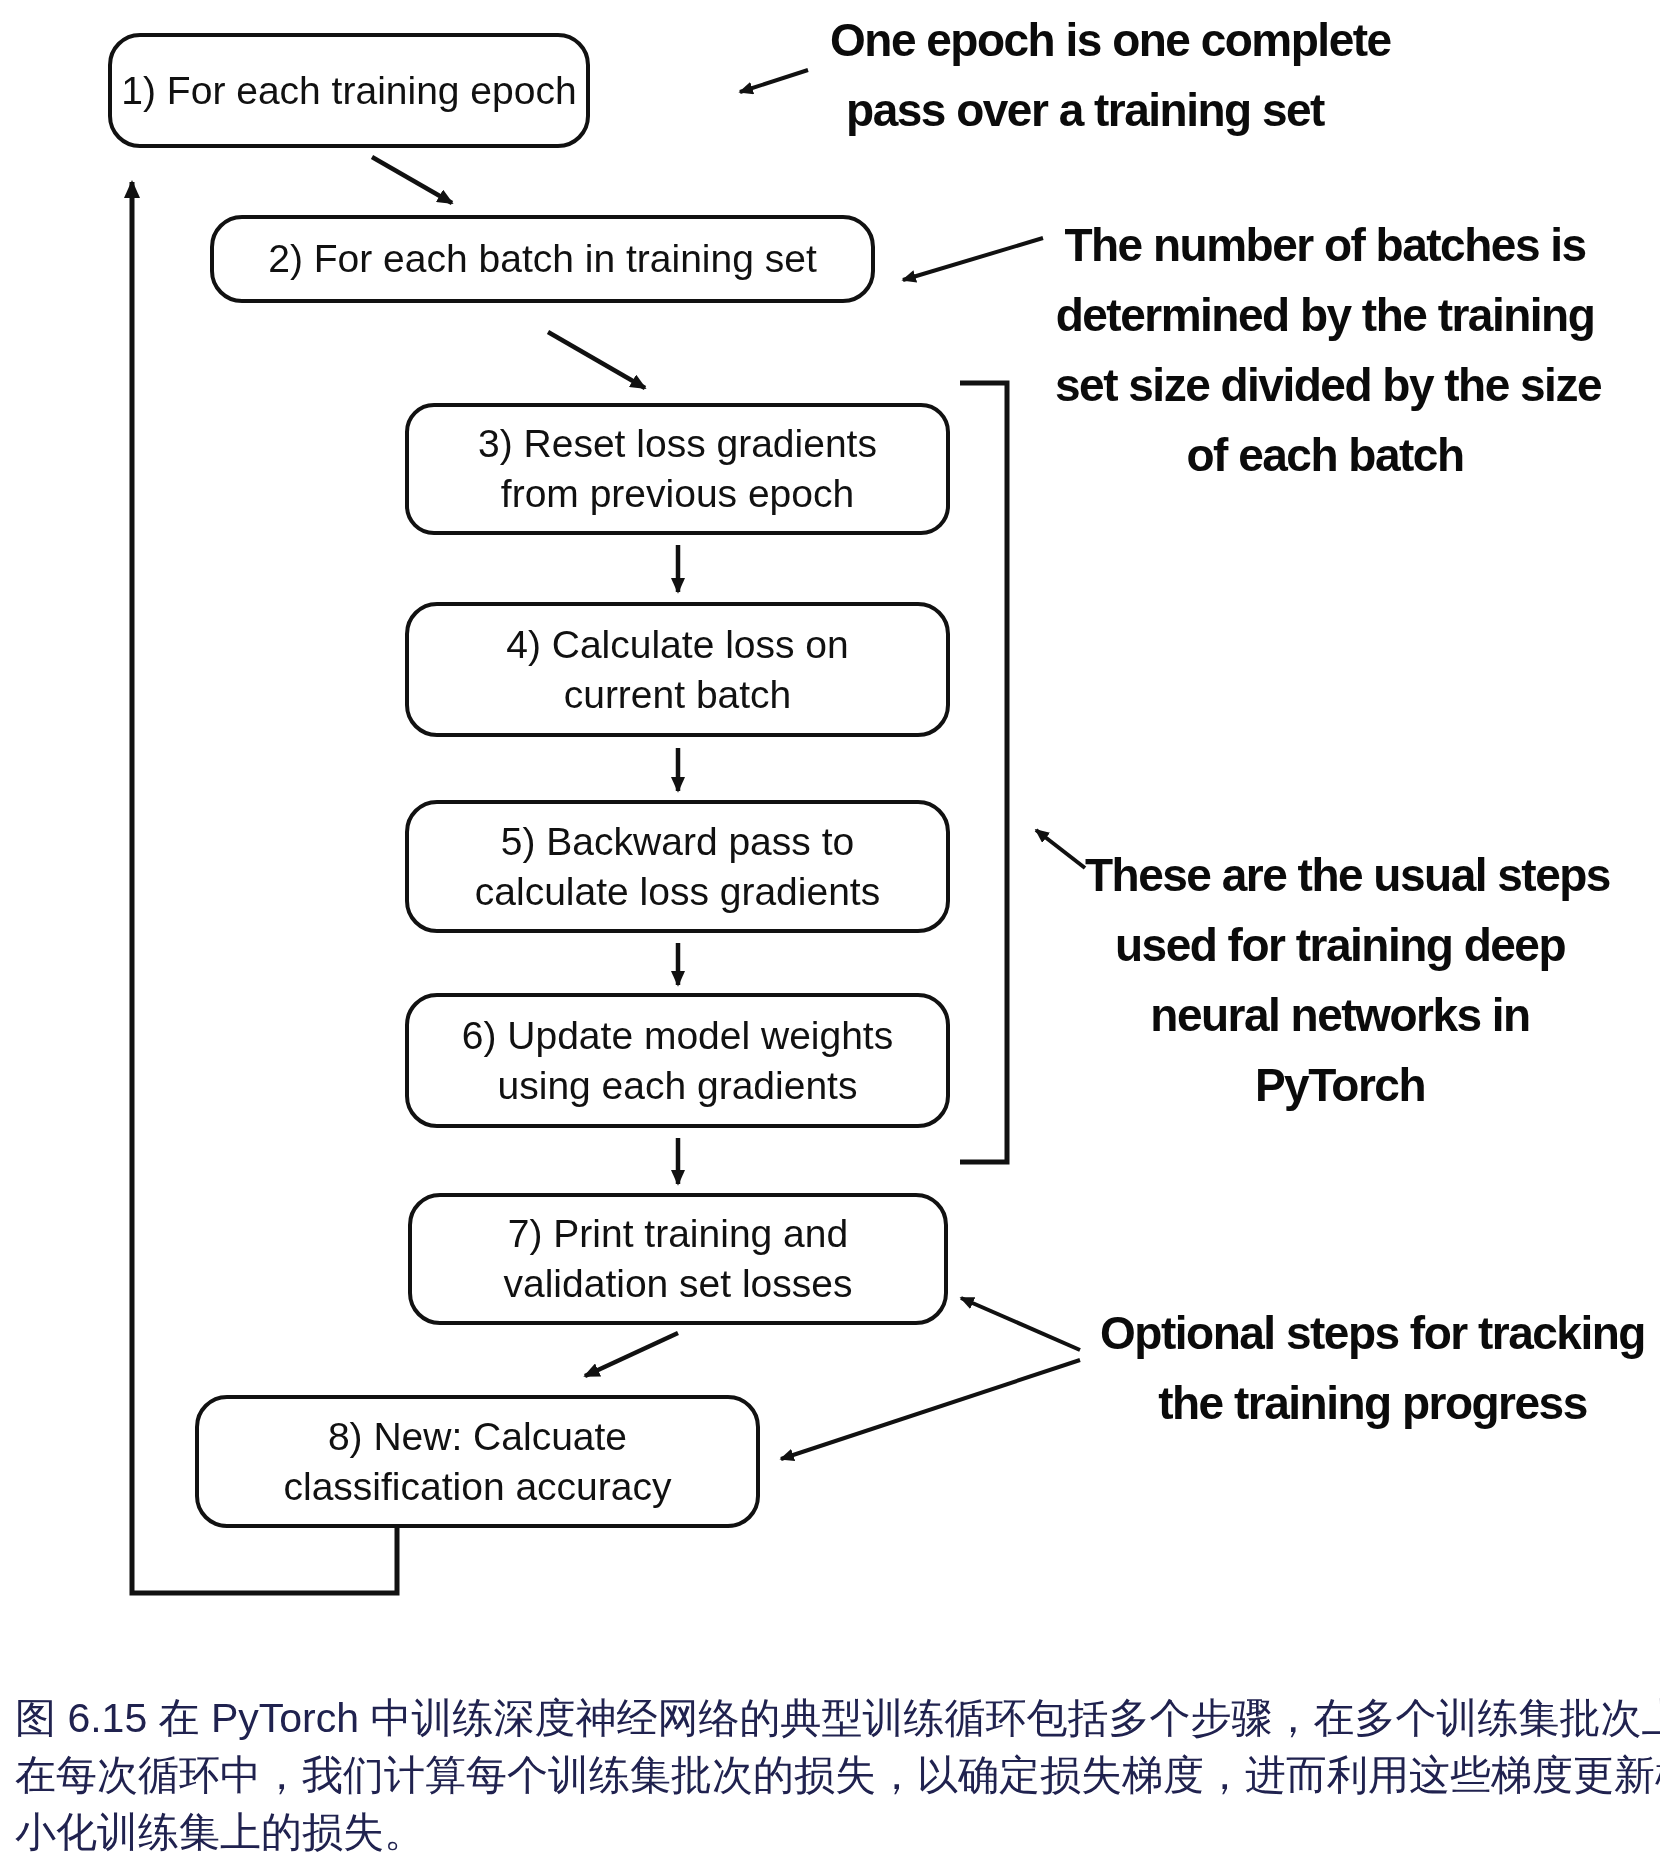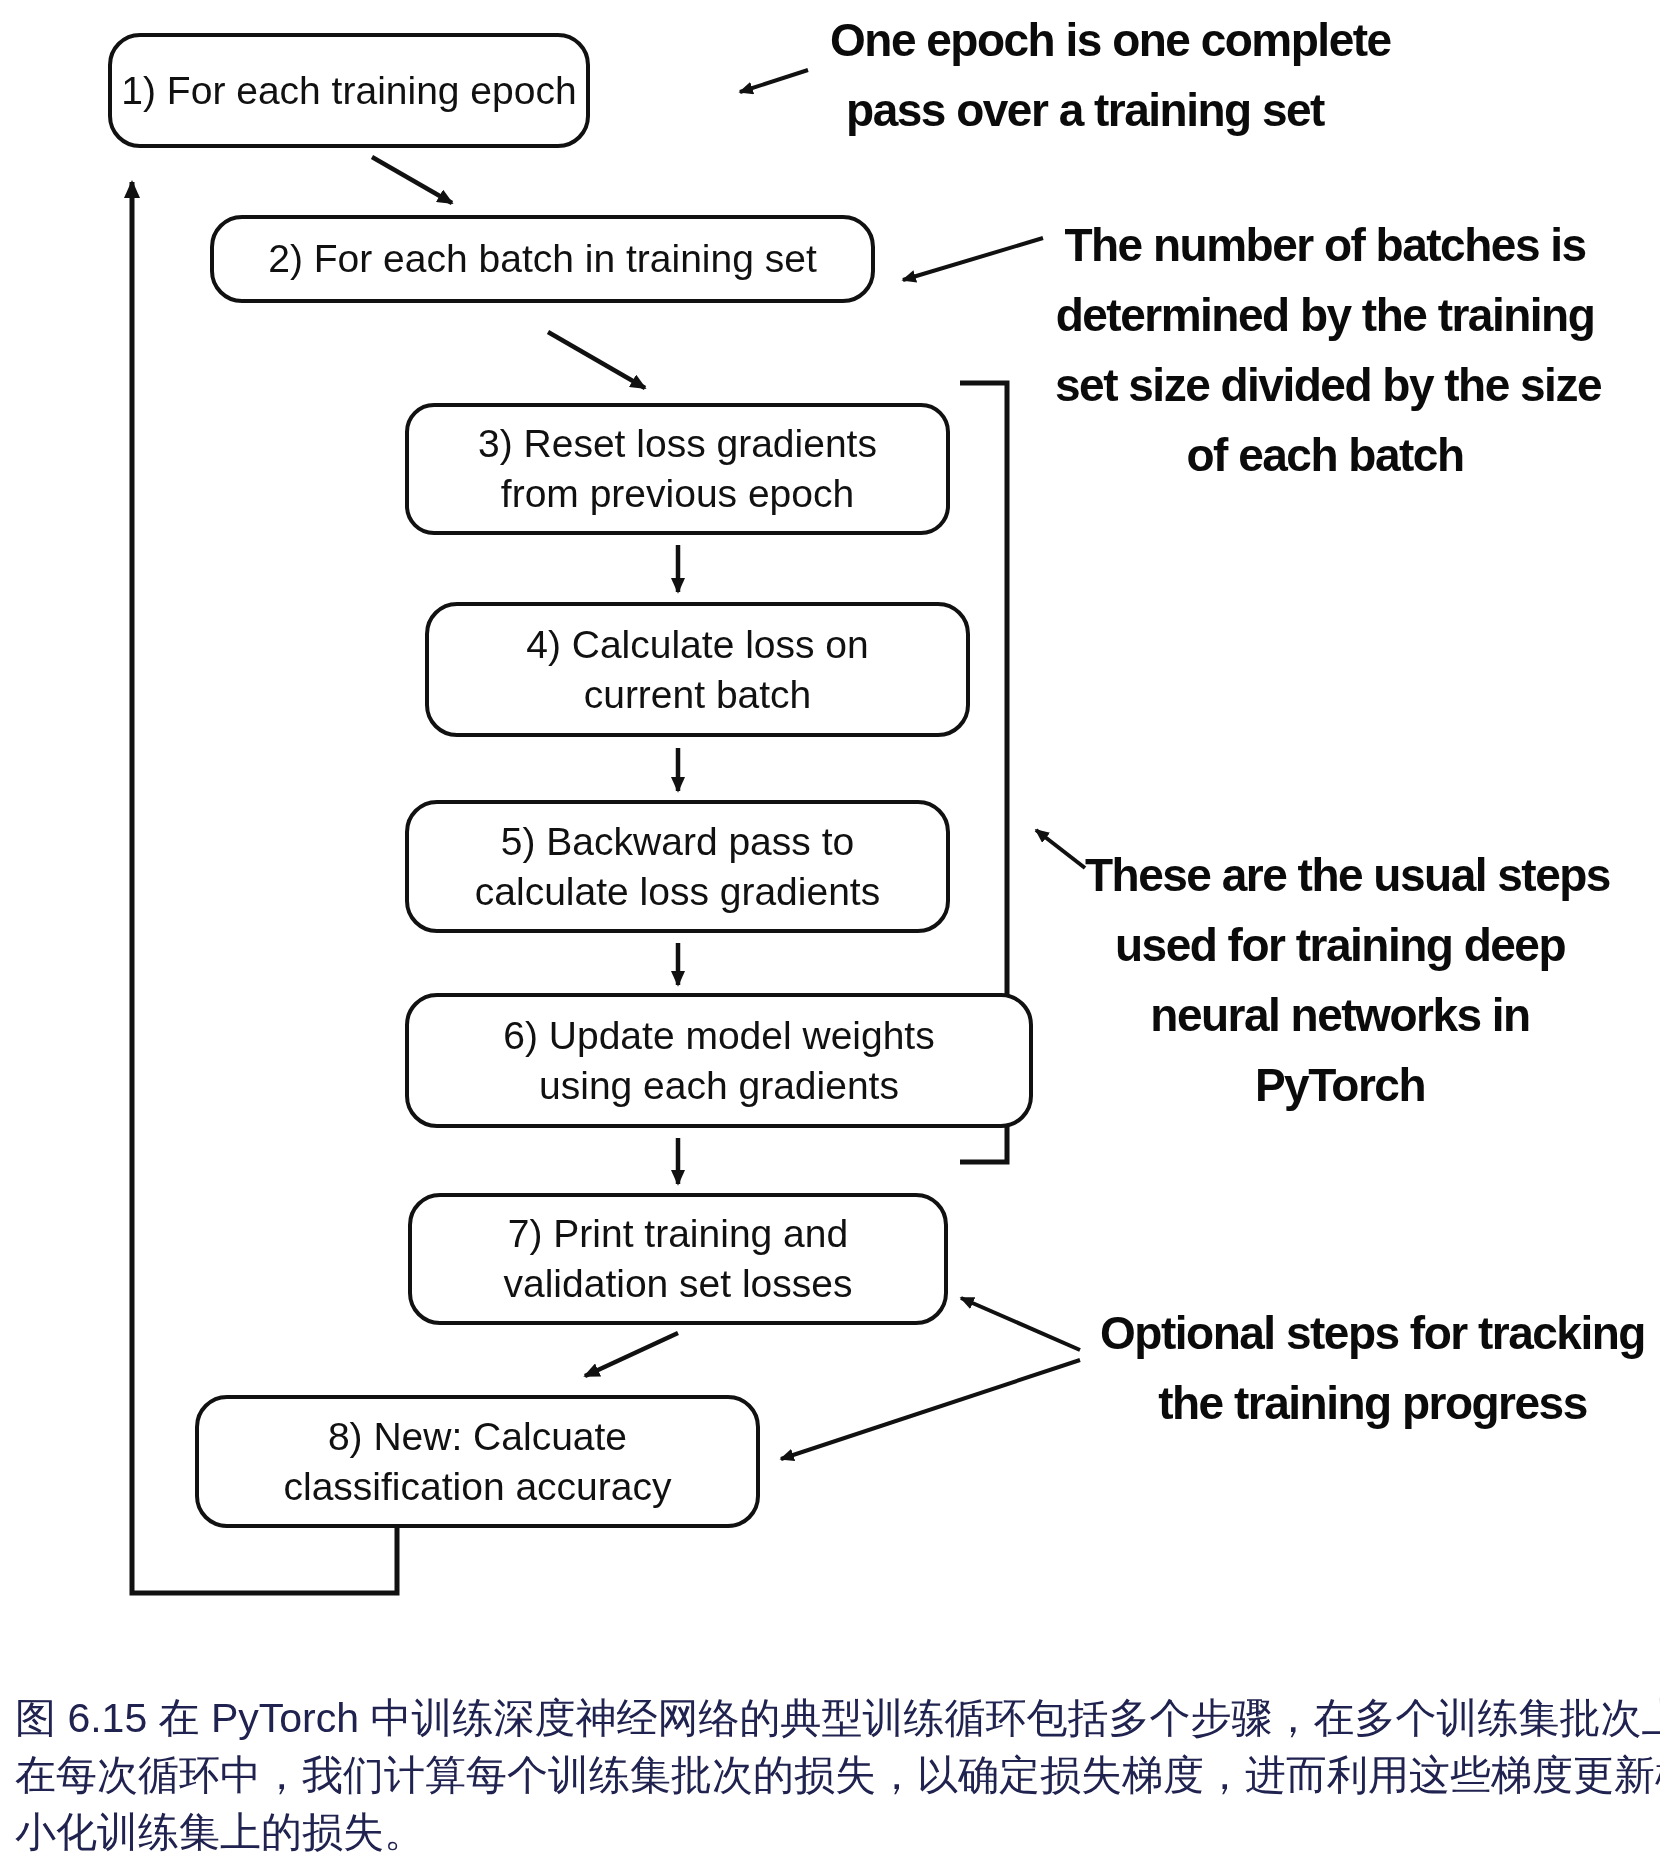"4) Calculate loss on" div.box { margin-left: 20px -> none }
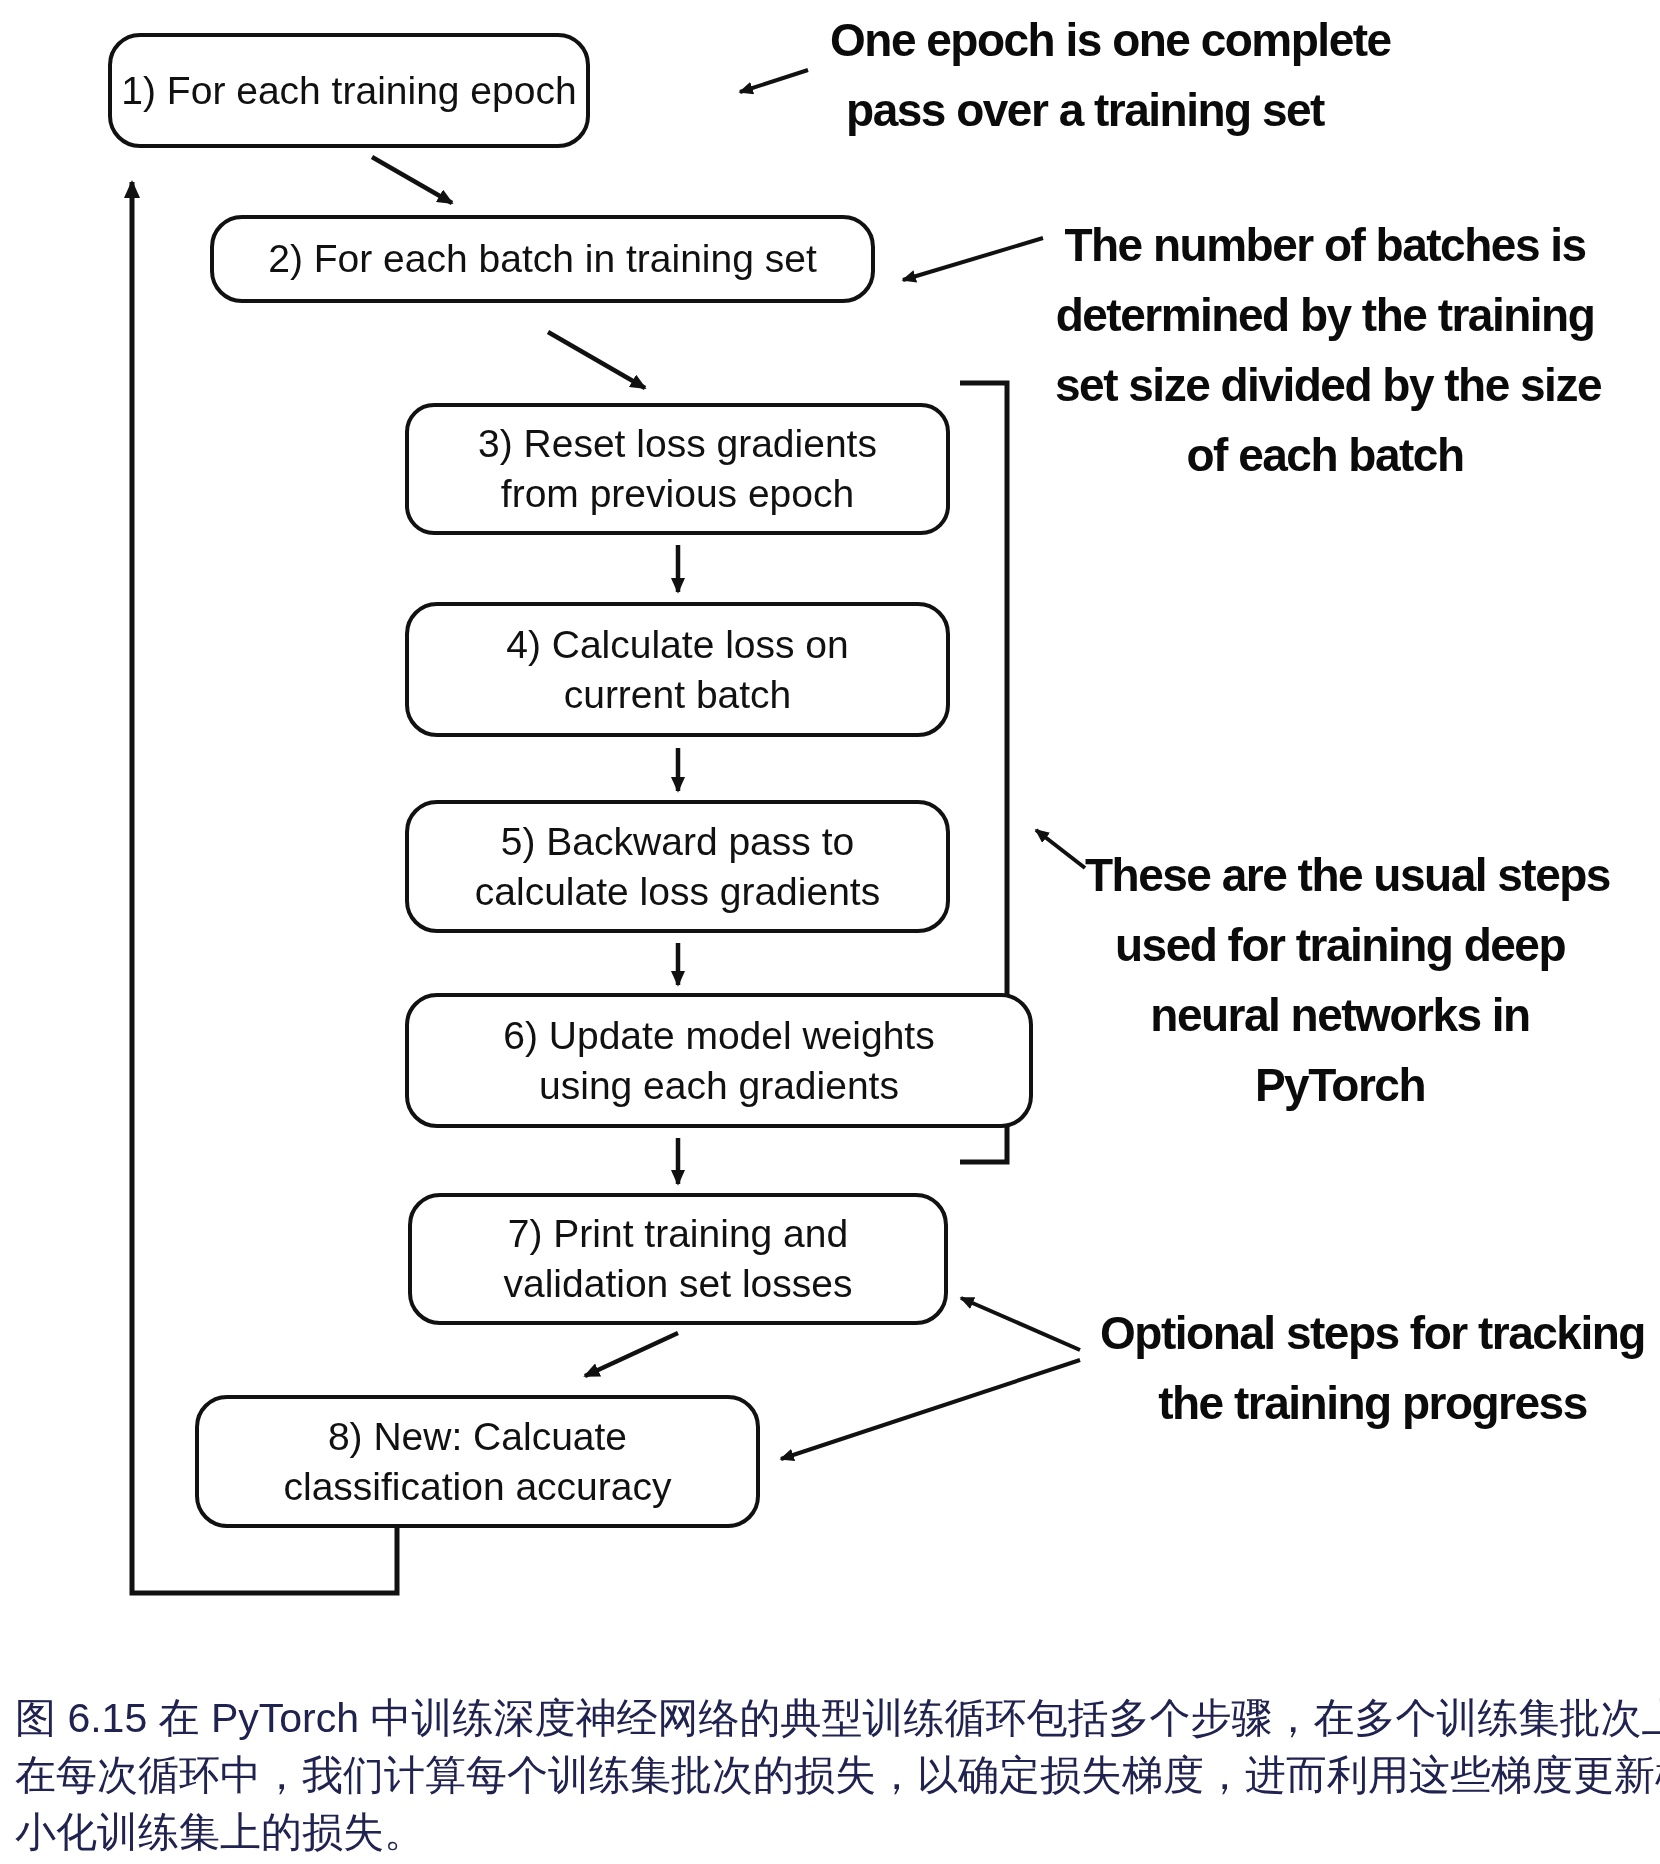"6) Update model weights" div.box { width: 628px -> 545px }
